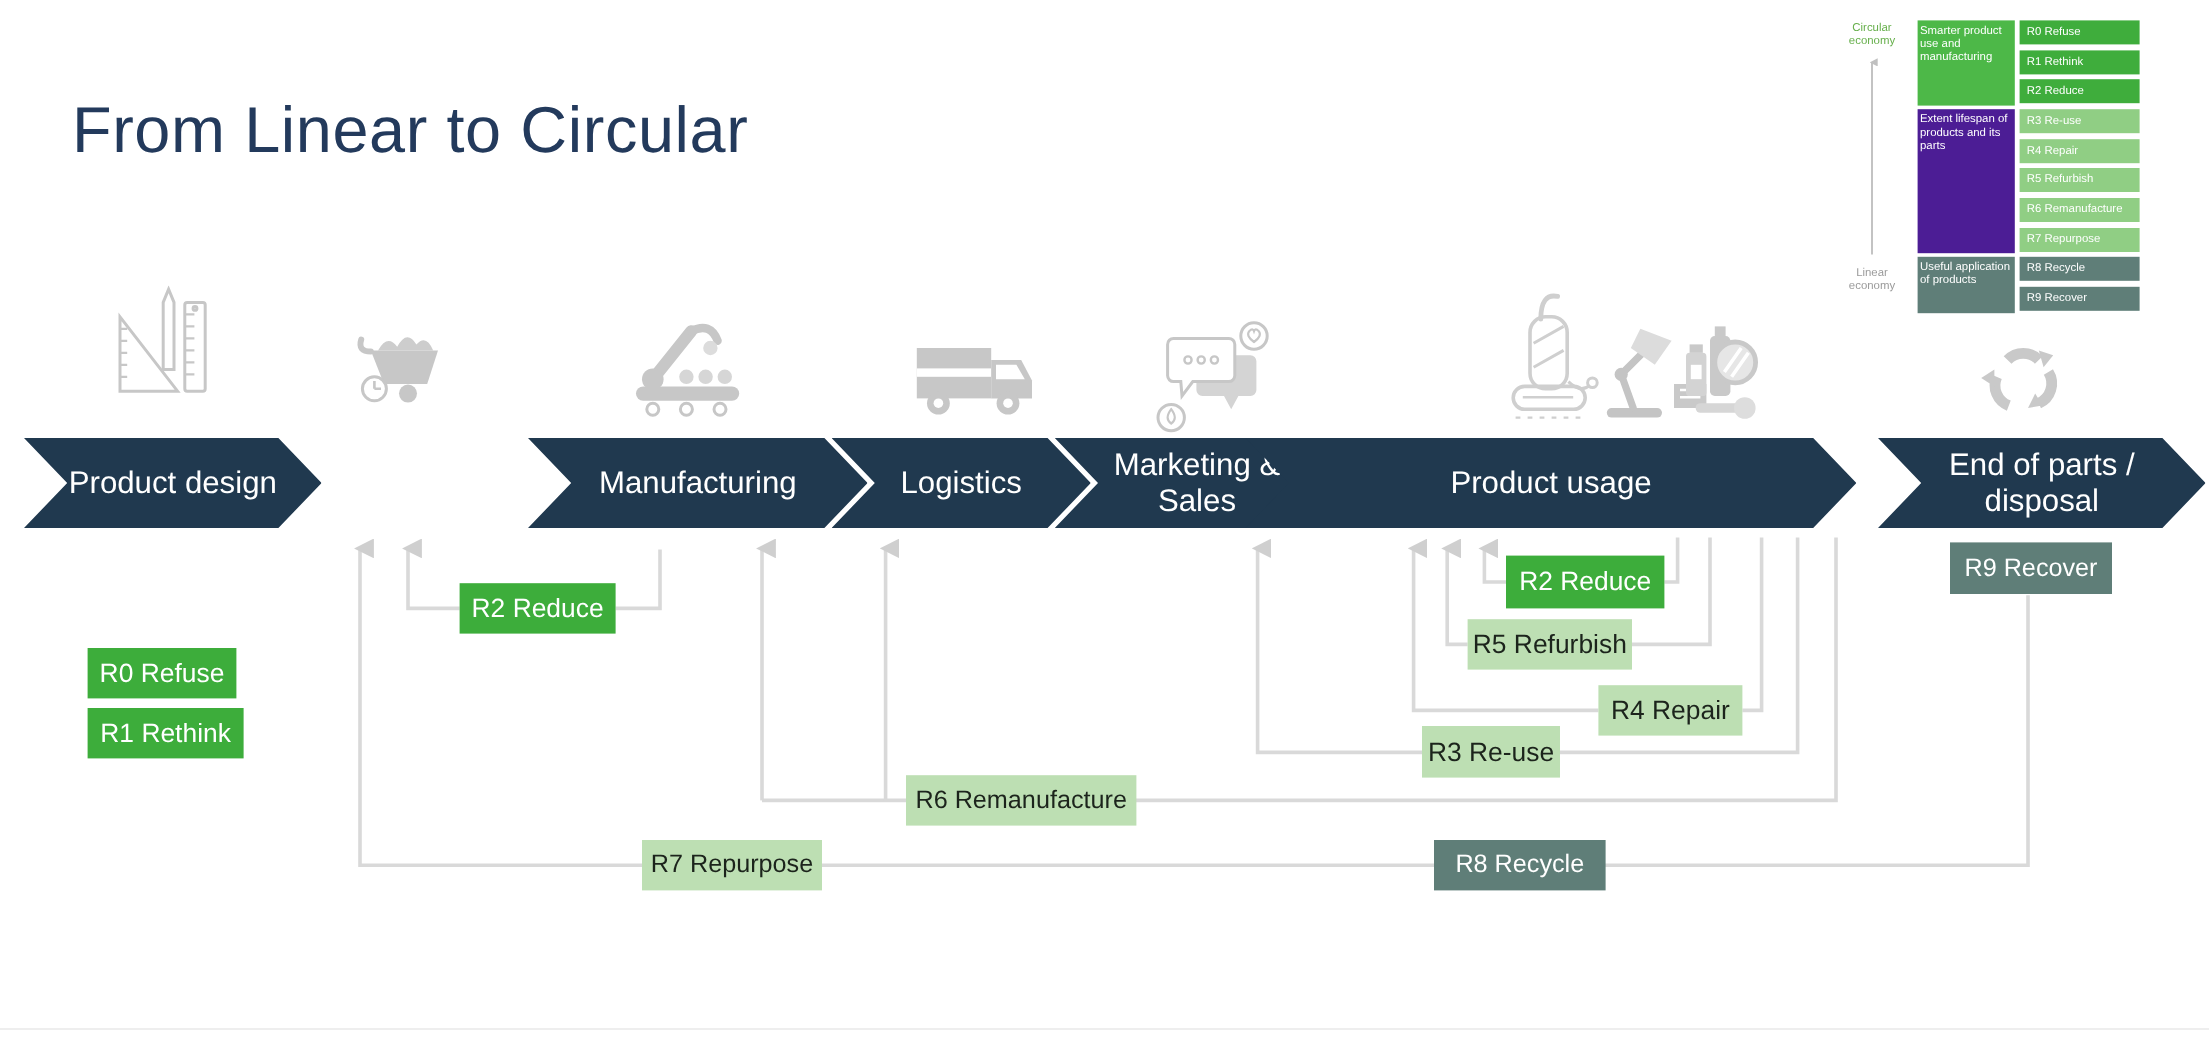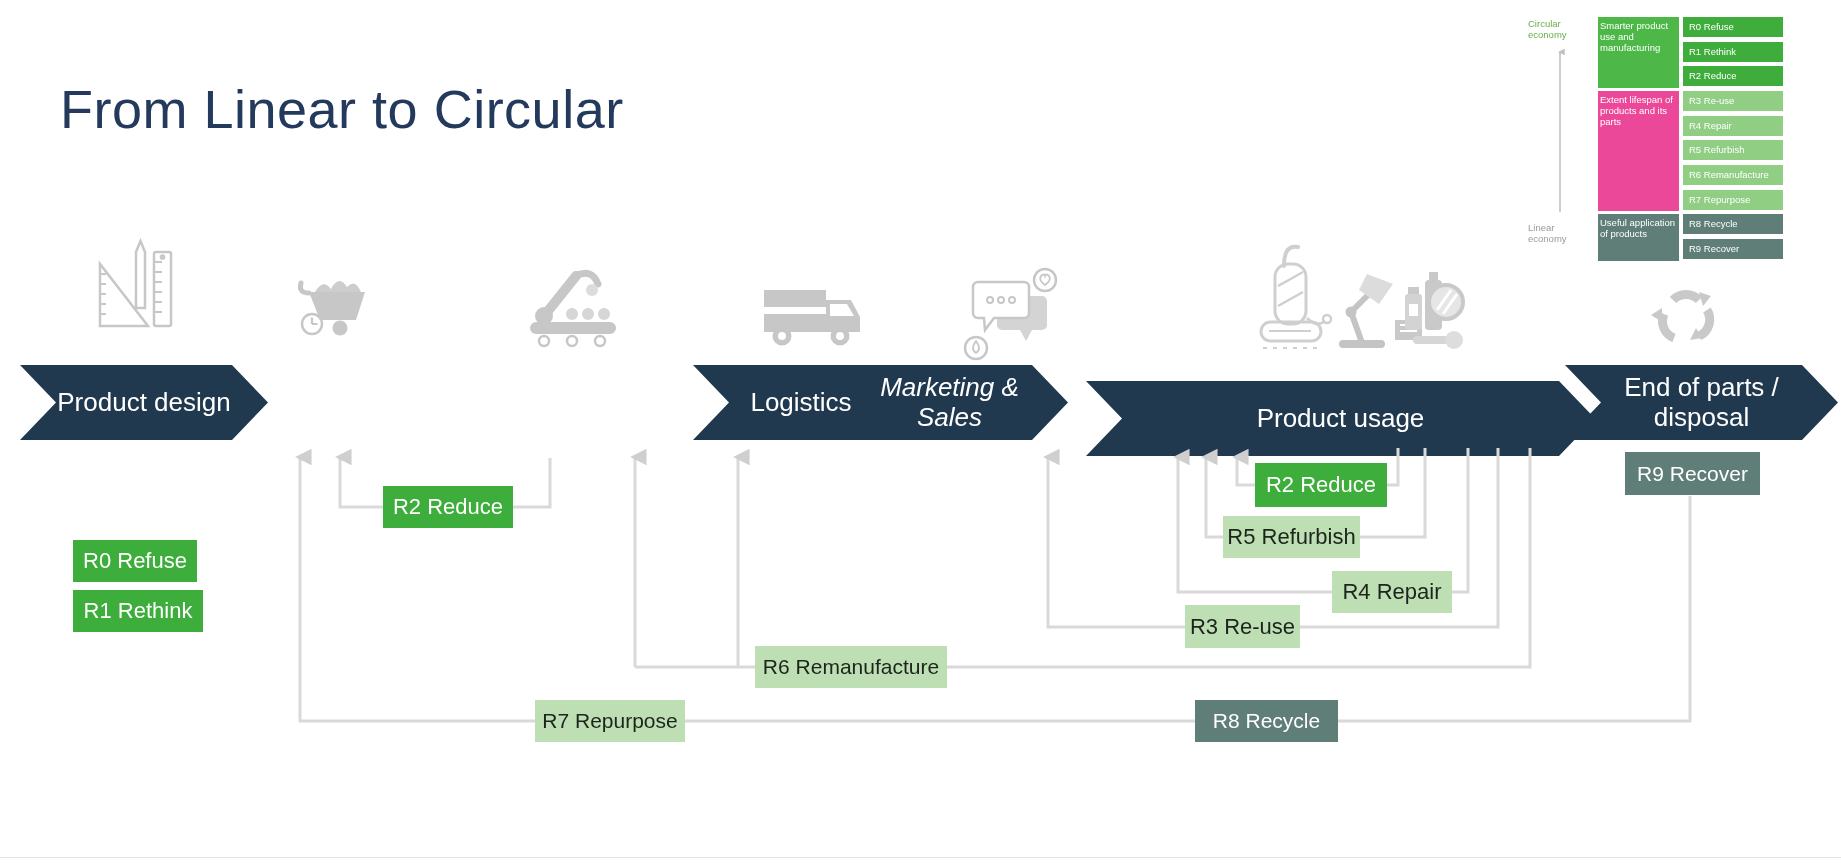"Circular economy" .lg-axis-label { text-align: left -> center }
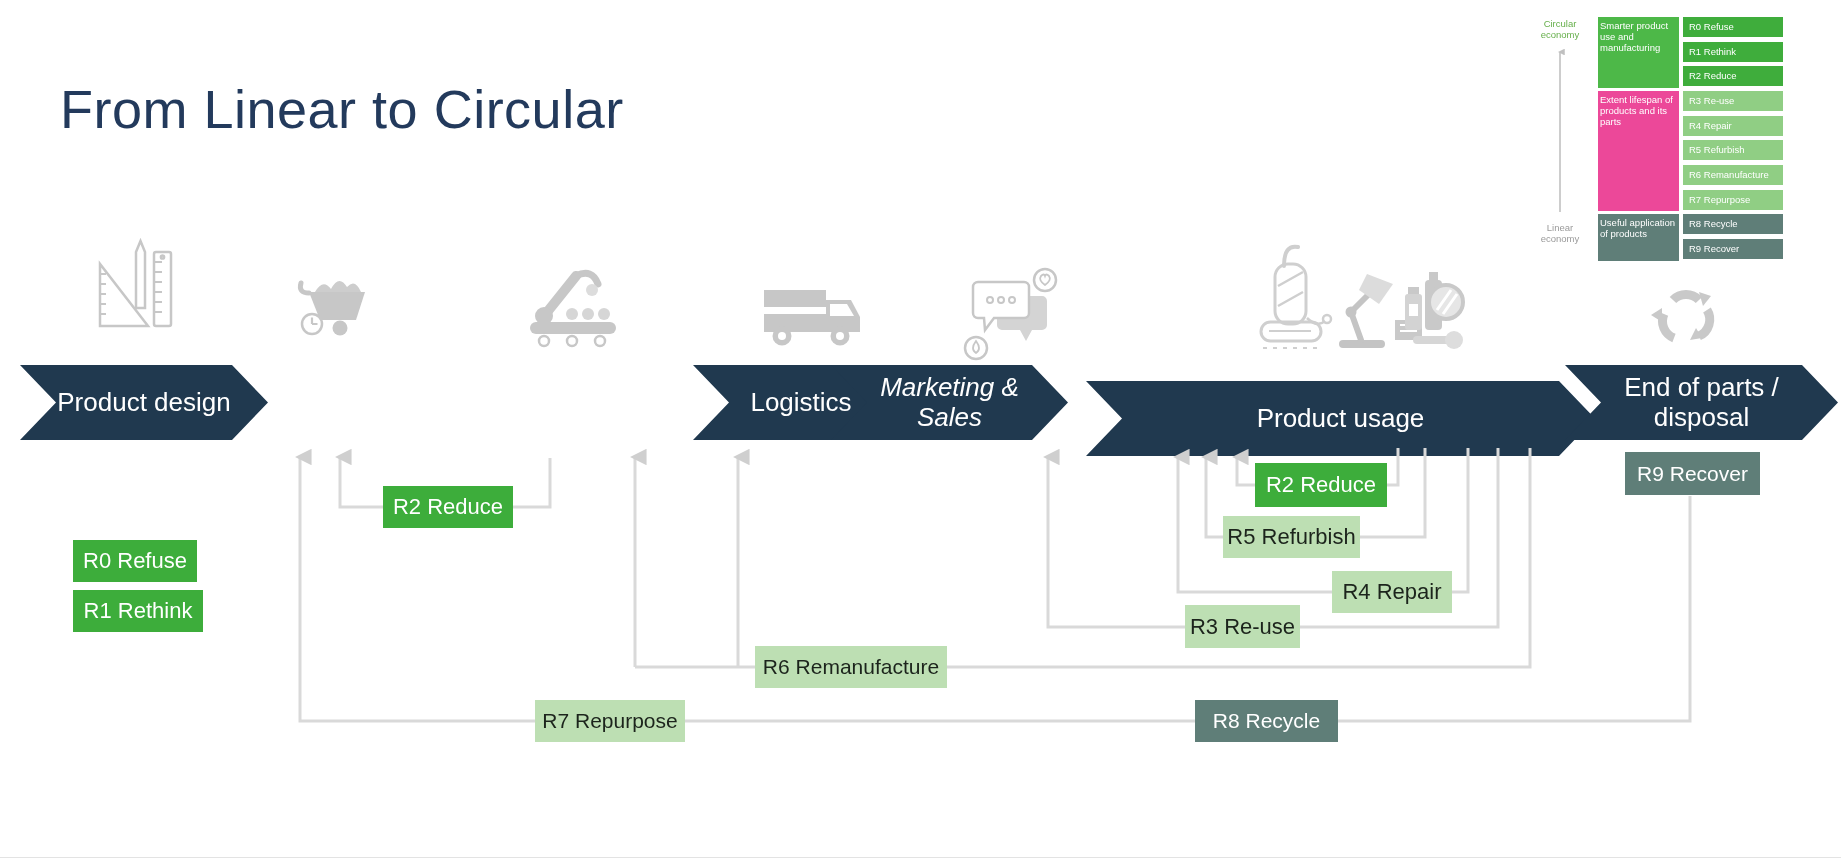"Extent lifespan of products and" #lg-g1 { background: #ec4899 -> #4c1d95 }
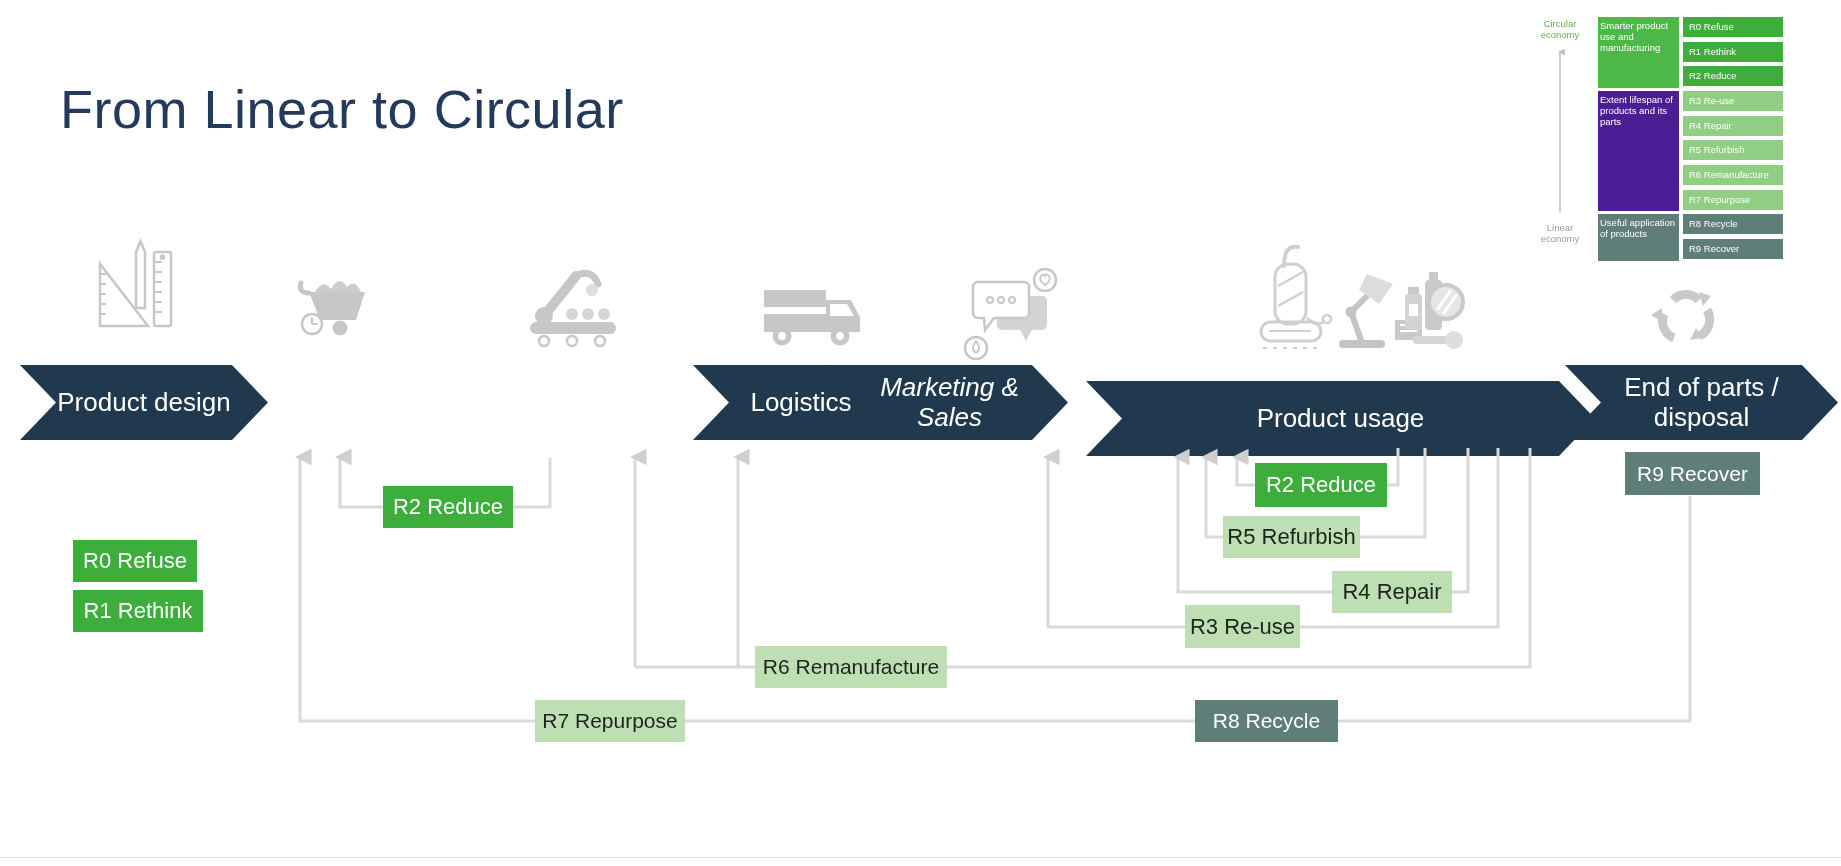"Manufacturing" div.chev { html: none -> <div> <span>Manufacturing</span> </div> }
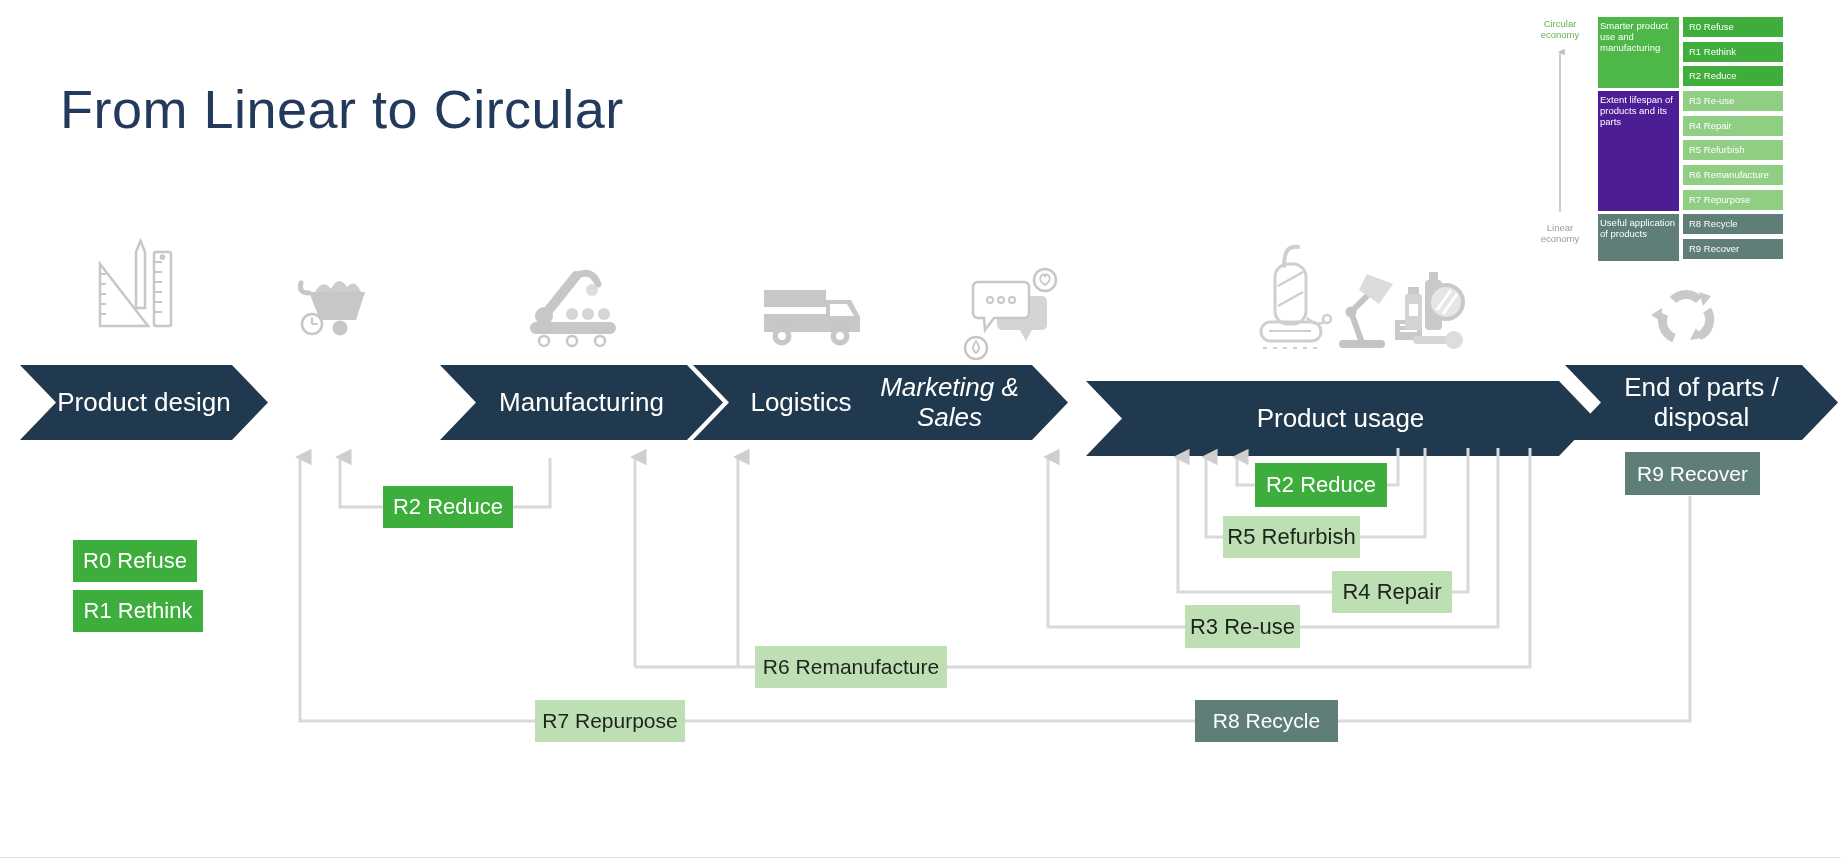"Marketing & Sales" #chev-4 { font-style: italic -> none; left: 831px -> 879px }
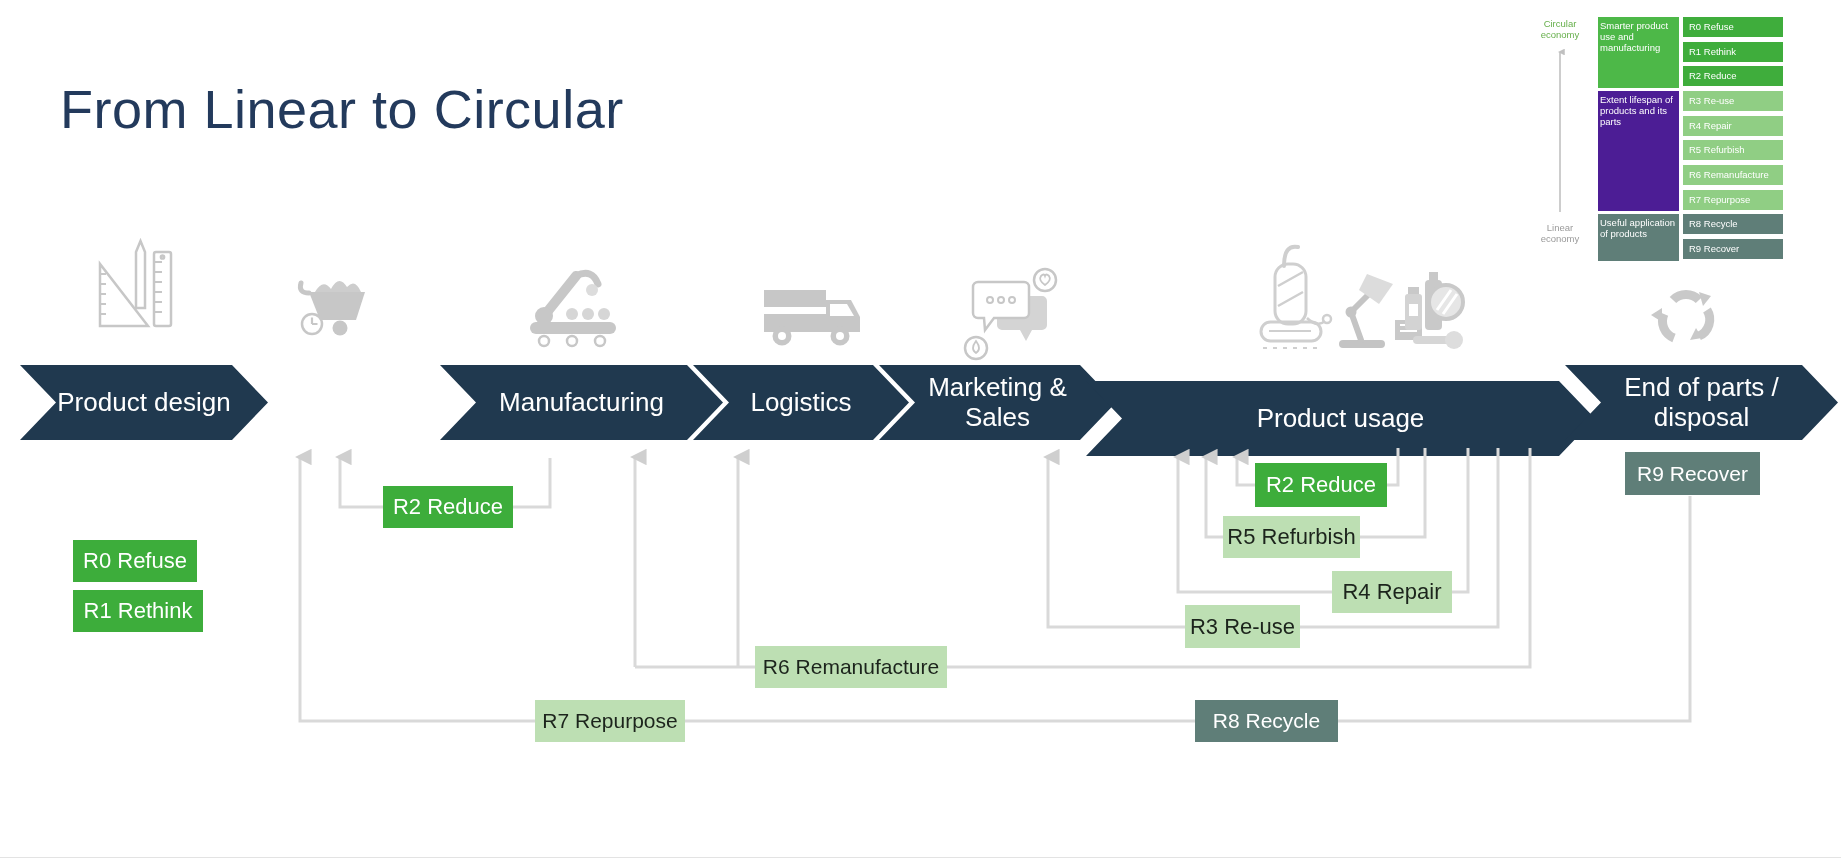"Product usage" #chev-5 { left: 1086px -> 1038px; margin-top: 16px -> none }
